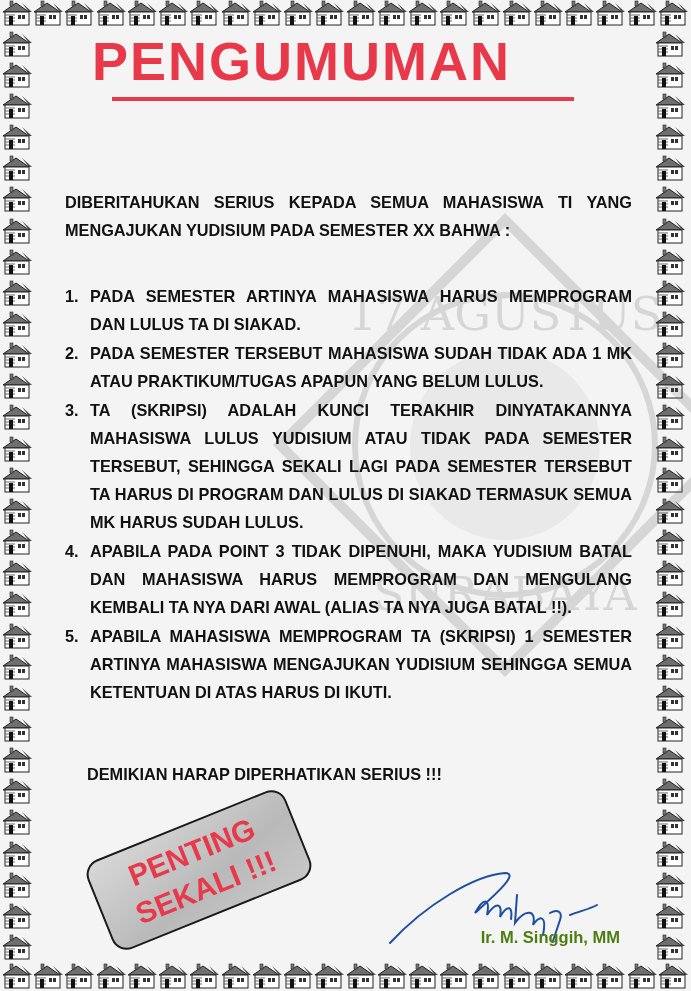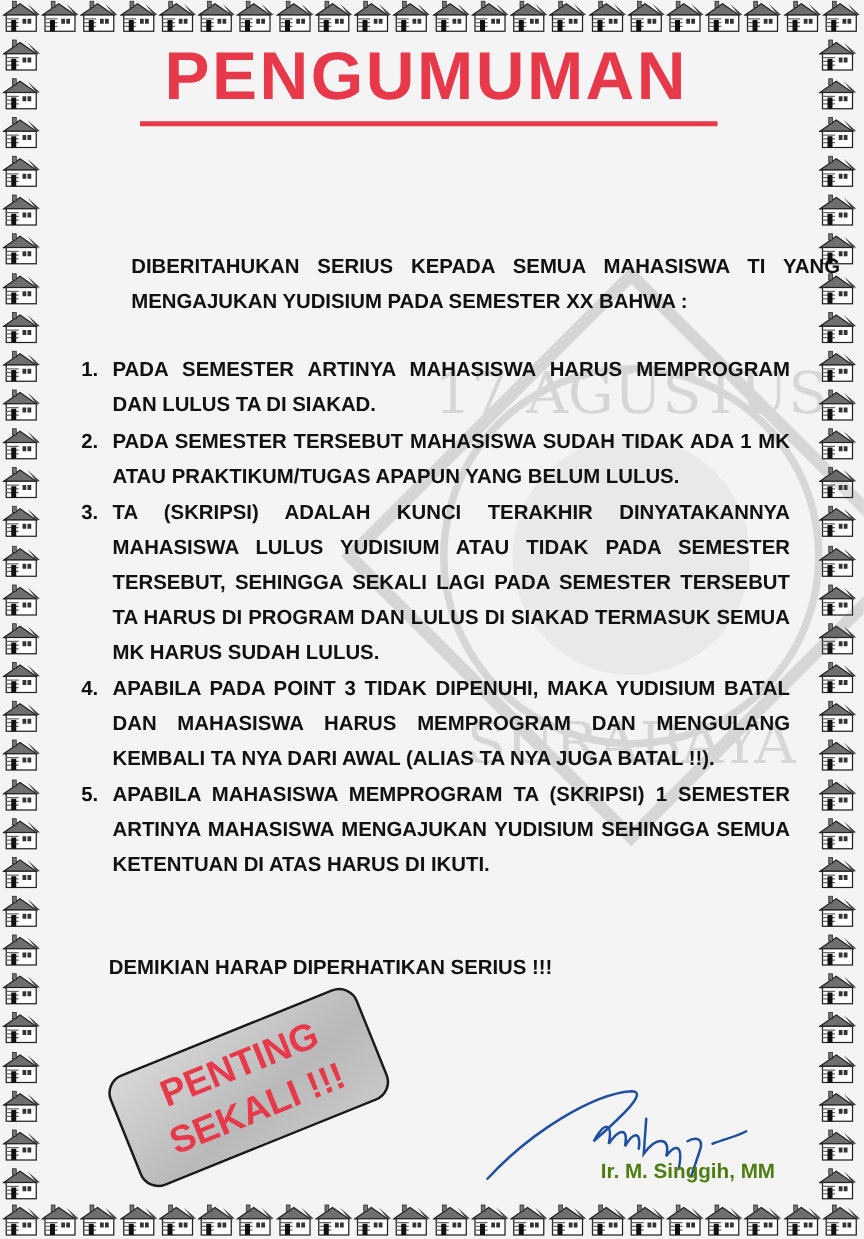"PENGUMUMAN" .title { text-align: center -> left }
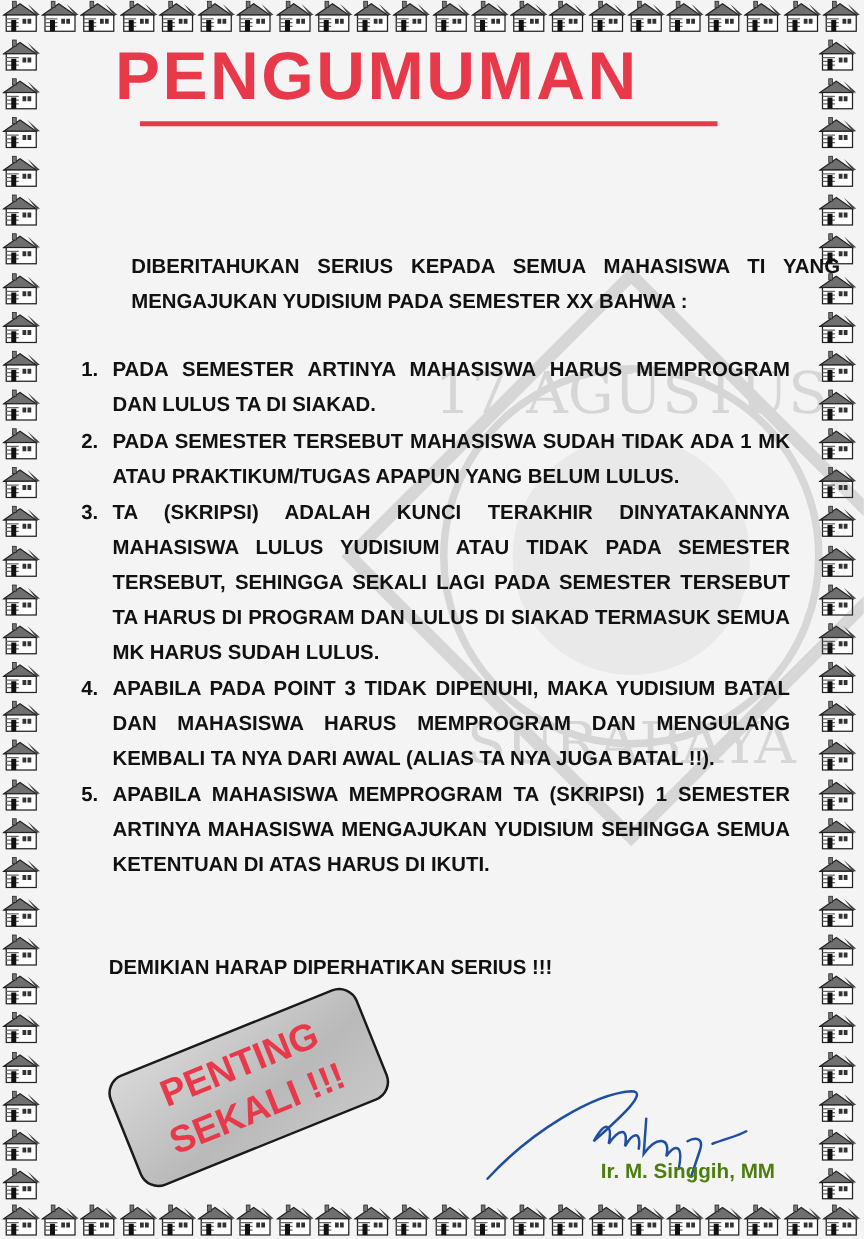"DIBERITAHUKAN SERIUS KEPADA SEMUA" .intro { margin-left: 40px -> none; top: 199px -> 188px }
